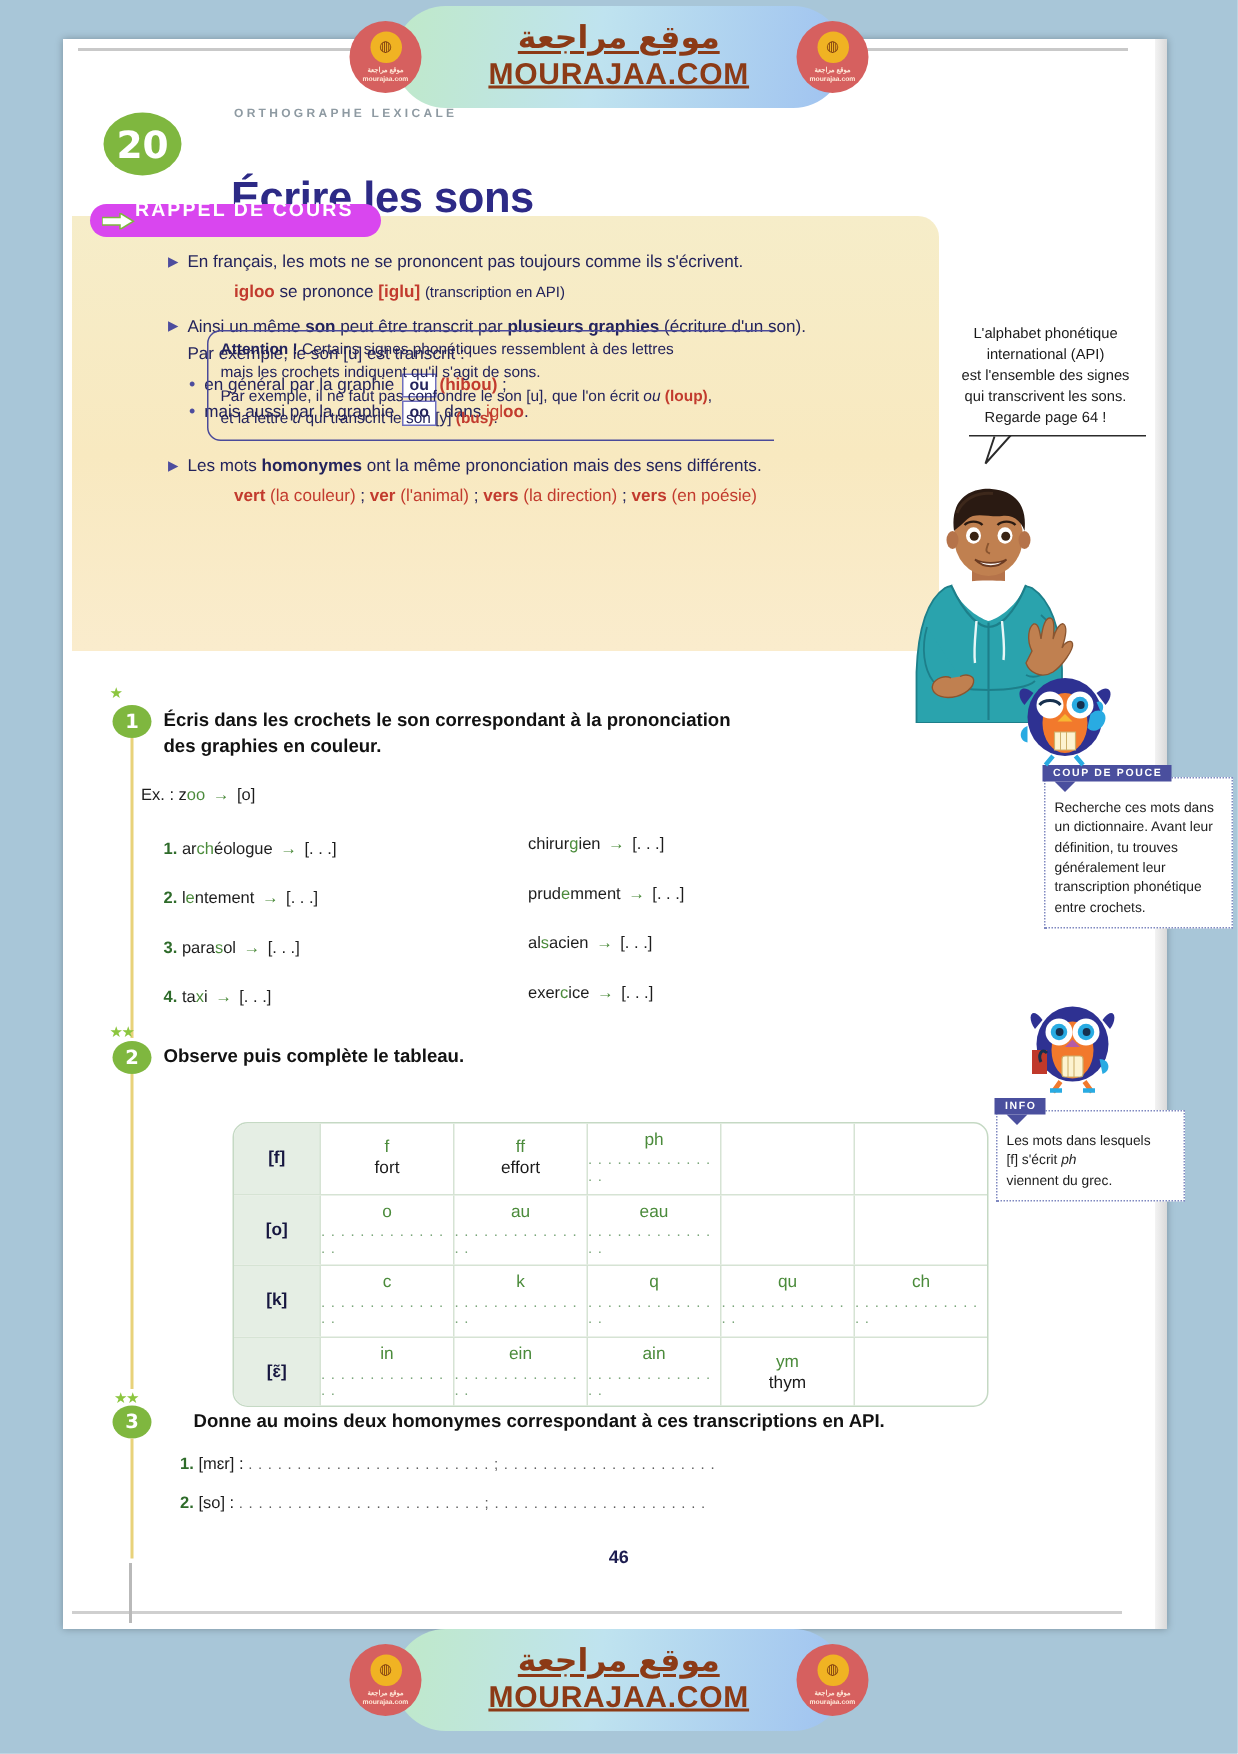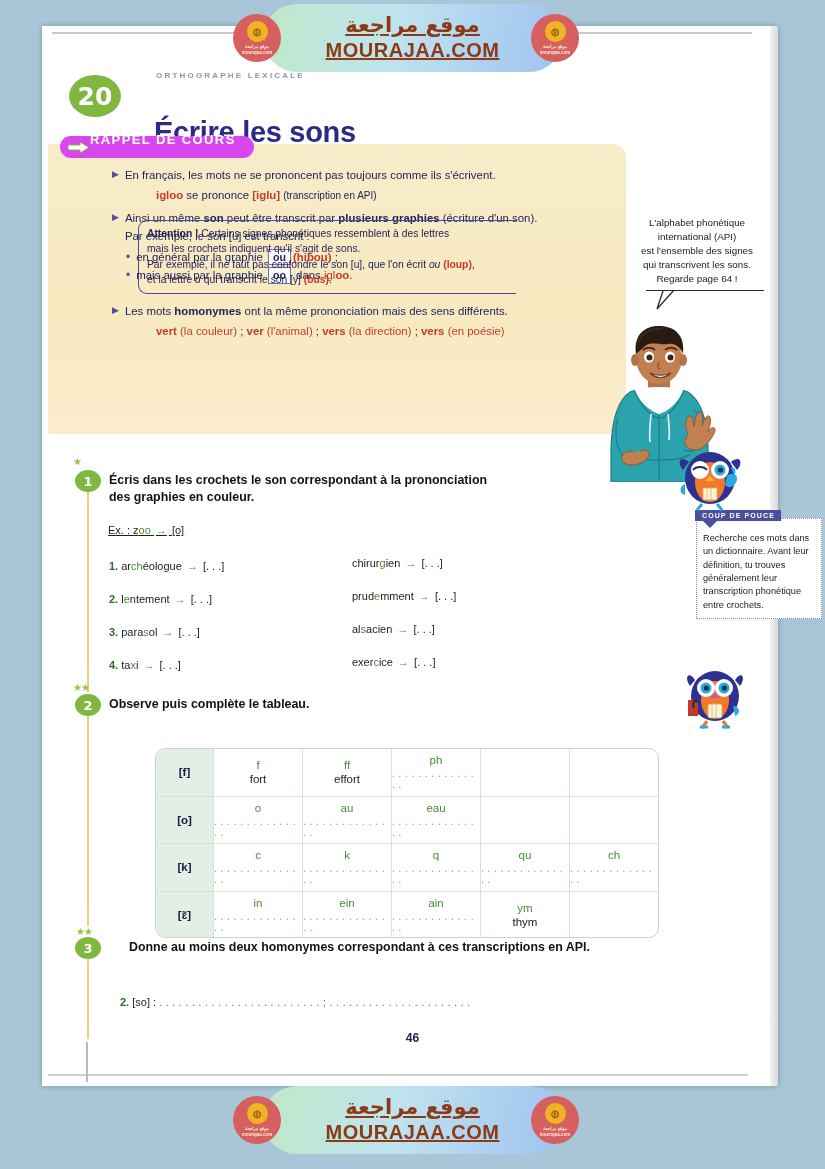"Ex. : zoo → [o]" div.ex-sub { left: 66px -> 52px; text-decoration: underline -> none }
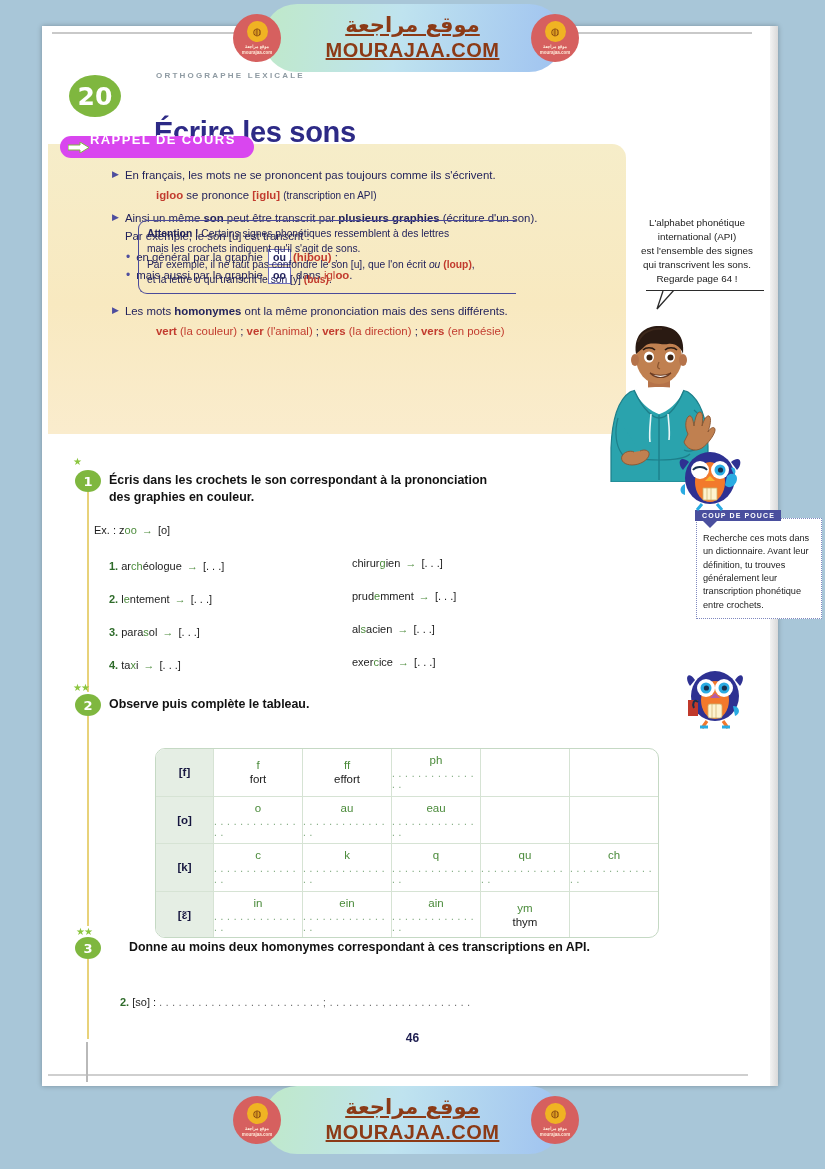"Les mots dans lesquels" div.side { html: none -> <div> <div>INFO</div> <div> <span>Les mots dans lesquels</span><br> <span>[f] s'écrit </span><i>ph</i><br> <span>viennent du grec.</span> </div> </div> }
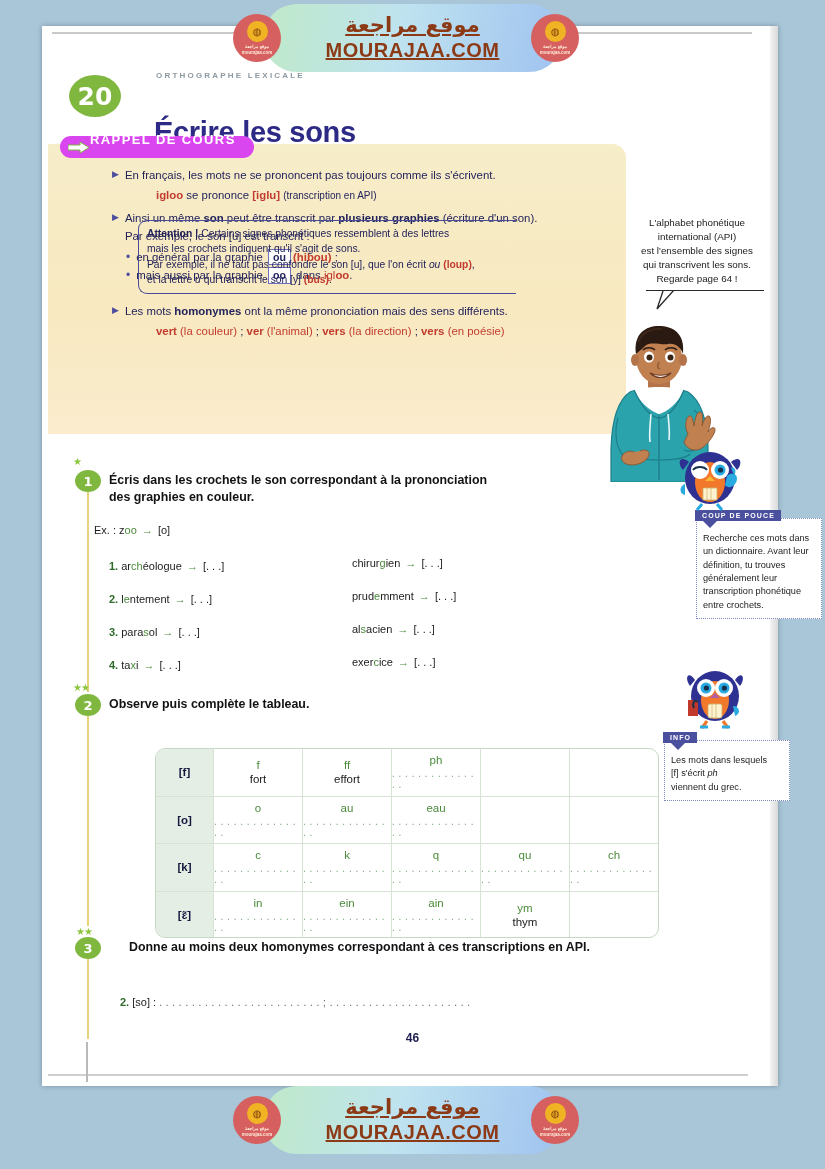"1. [mɛr] : . ." div.item { html: none -> <div> <b>1.</b> <span>[mɛr] :</span> <span>. . . . . . . . . . . . . . . . . . . . . . . . . ; . . . . . . . . . . . . . . . . . . . . . .</span> </div> }
